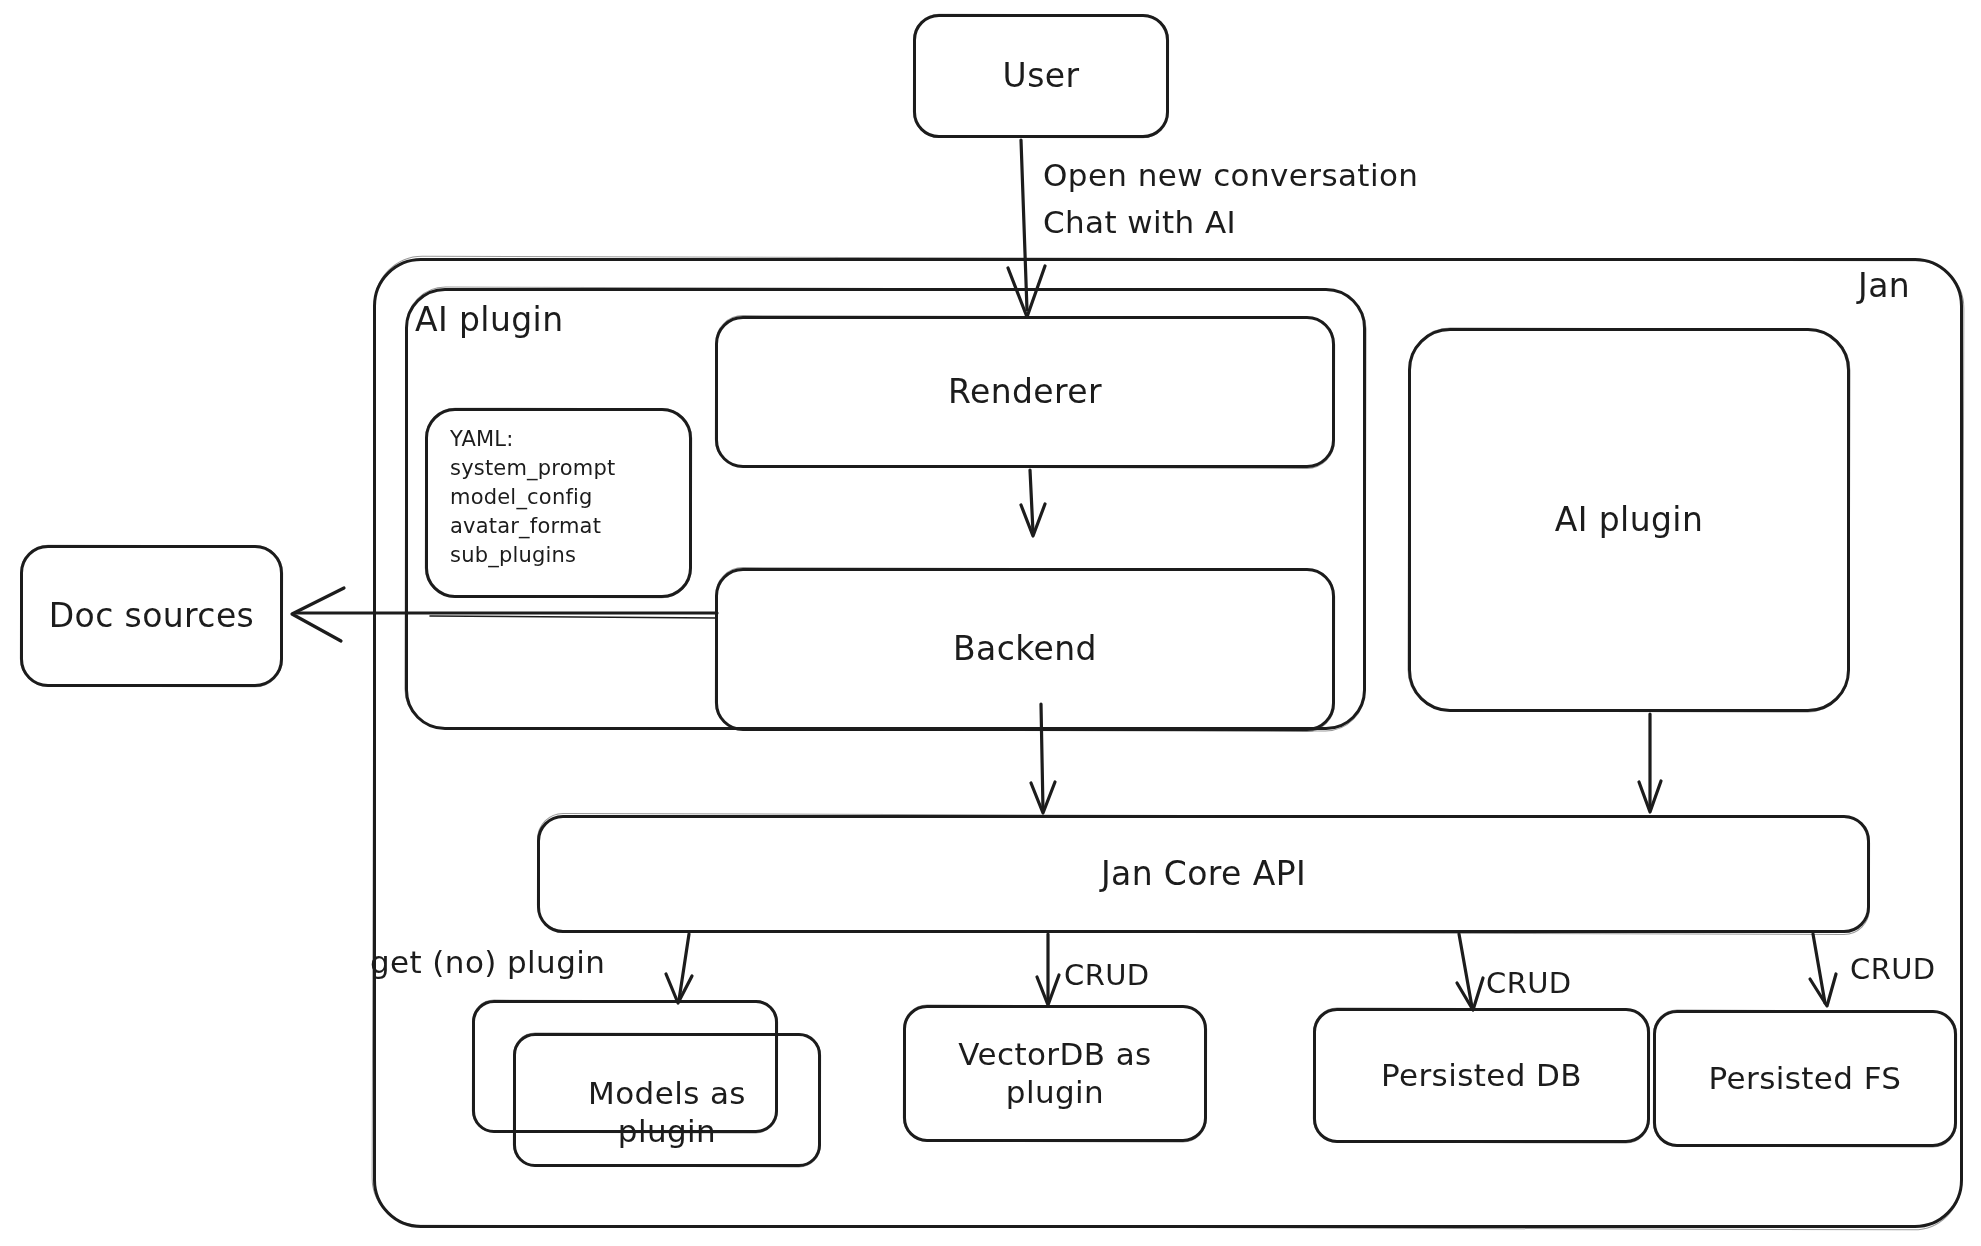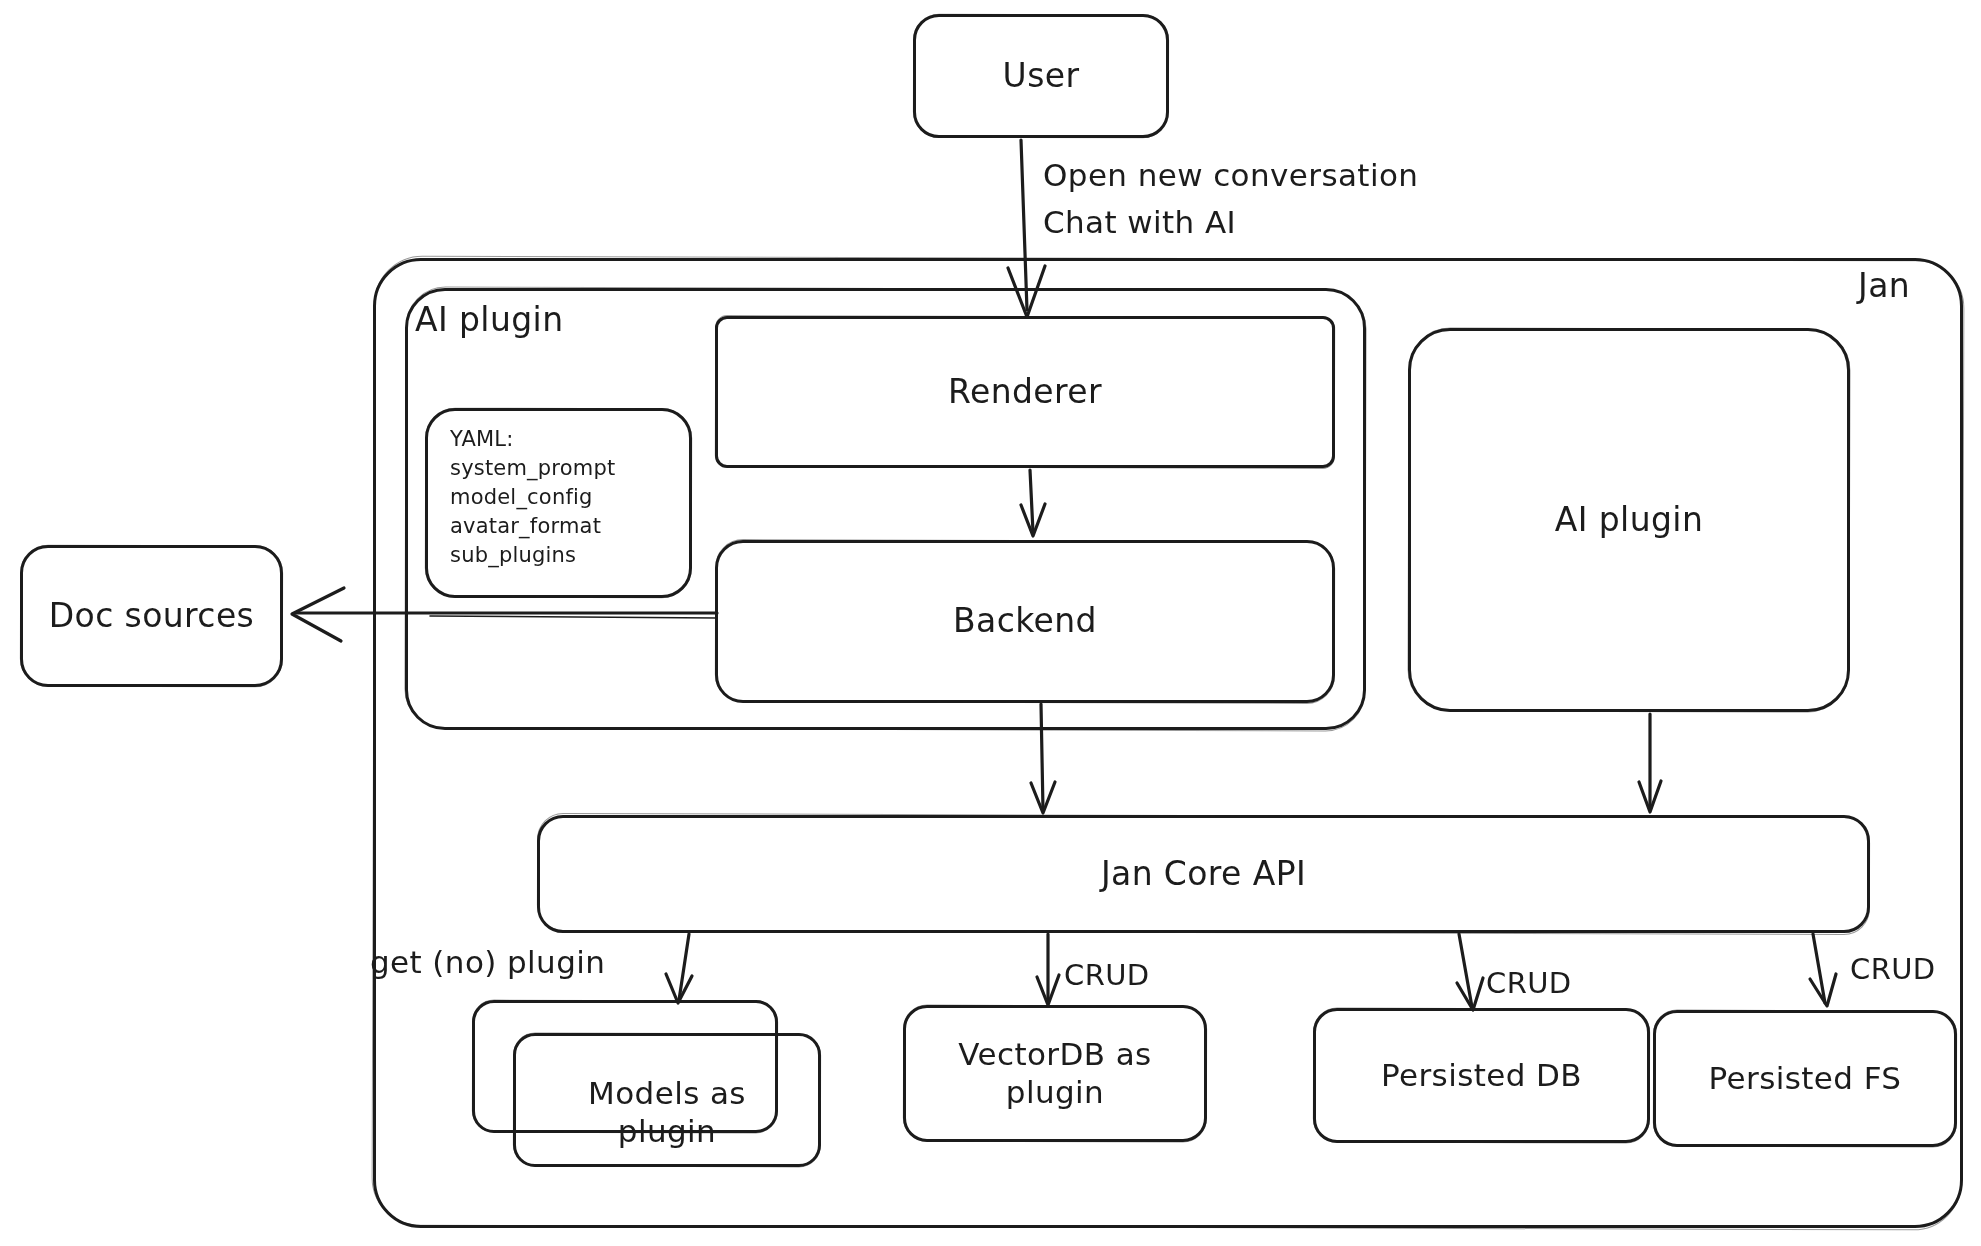"Renderer" div.box { border-radius: 12px -> 28px }
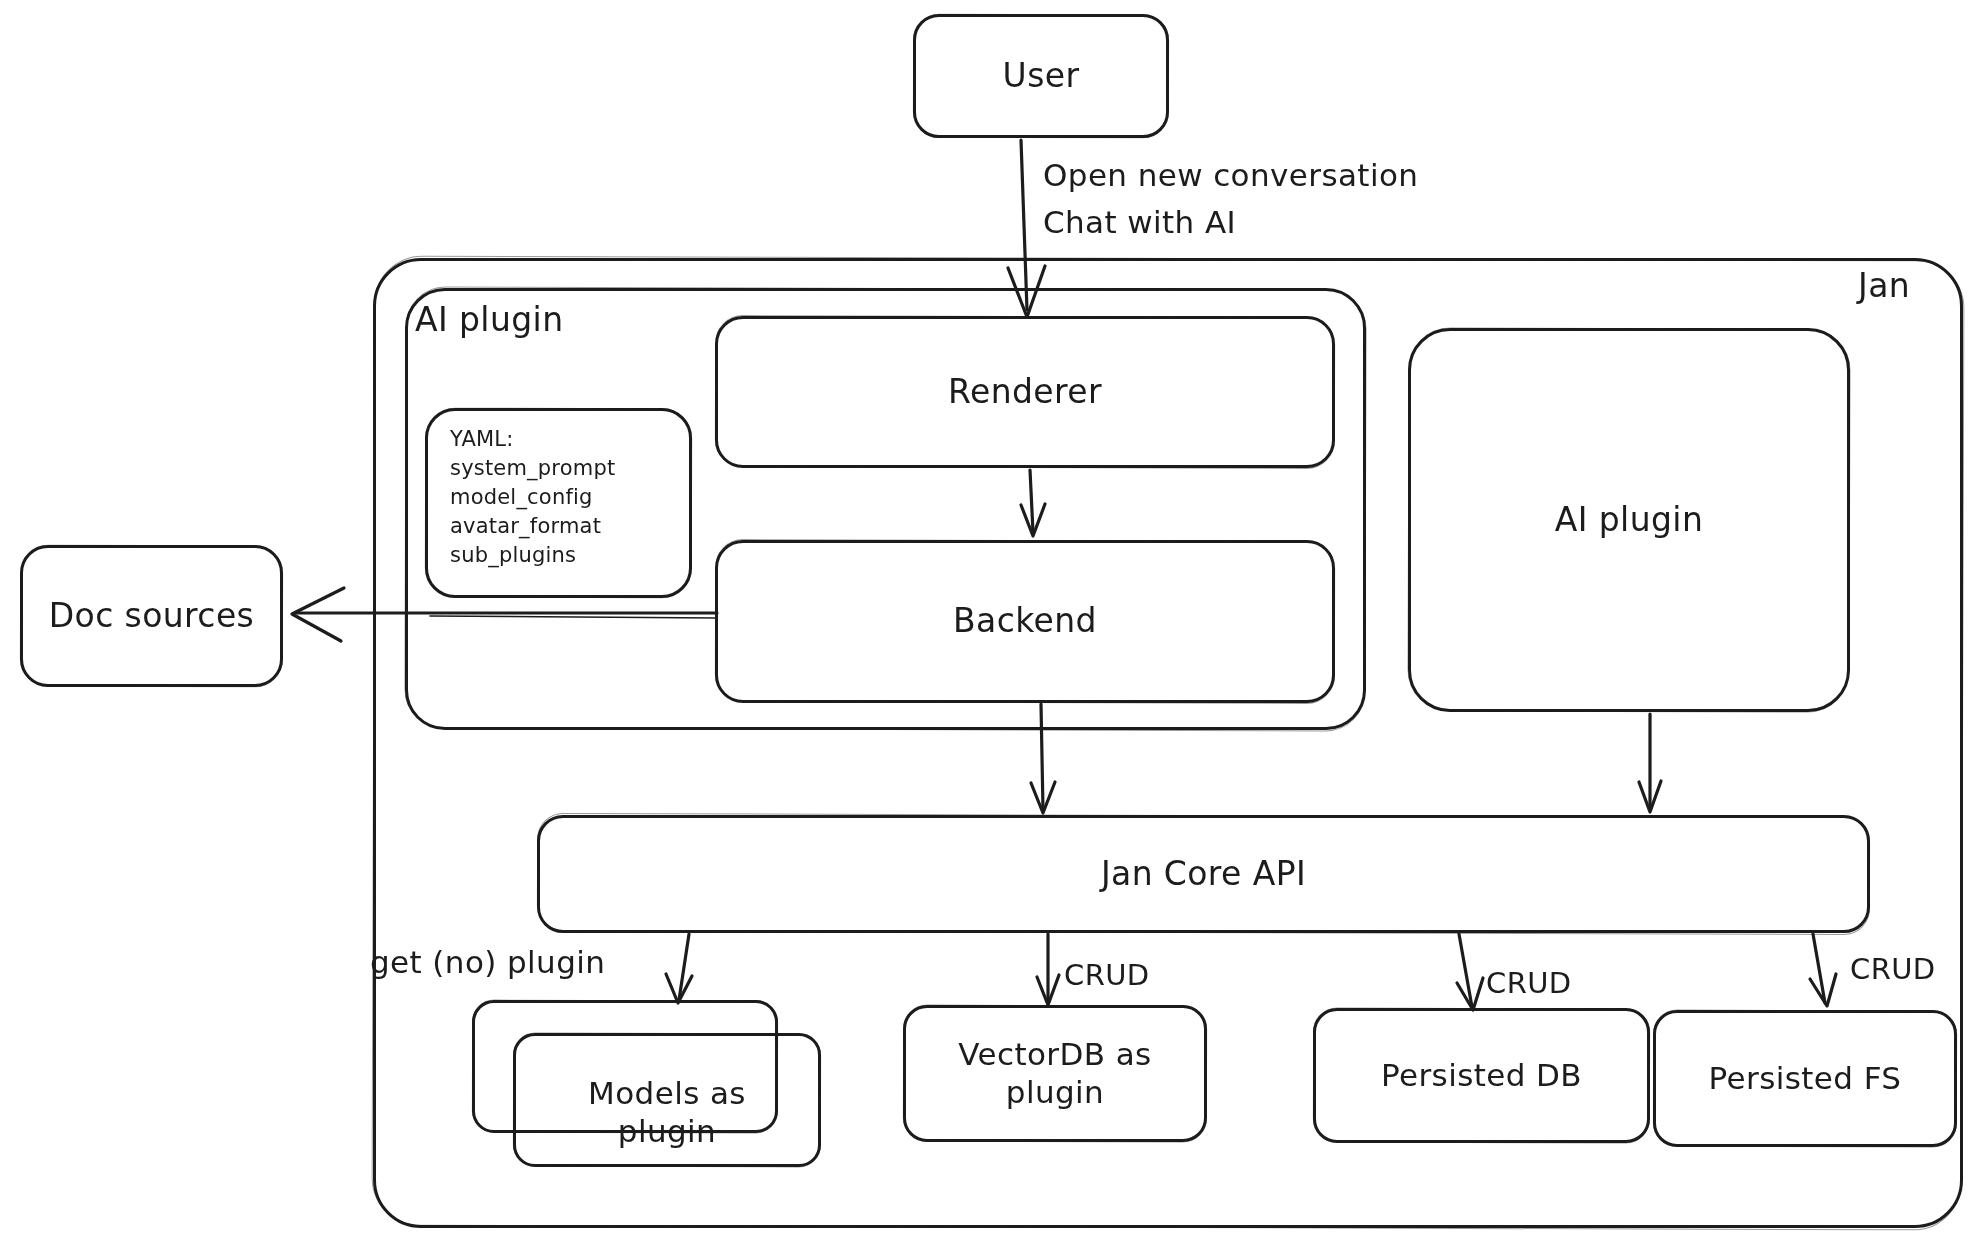"Backend" div.box { top: 540px -> 568px }
